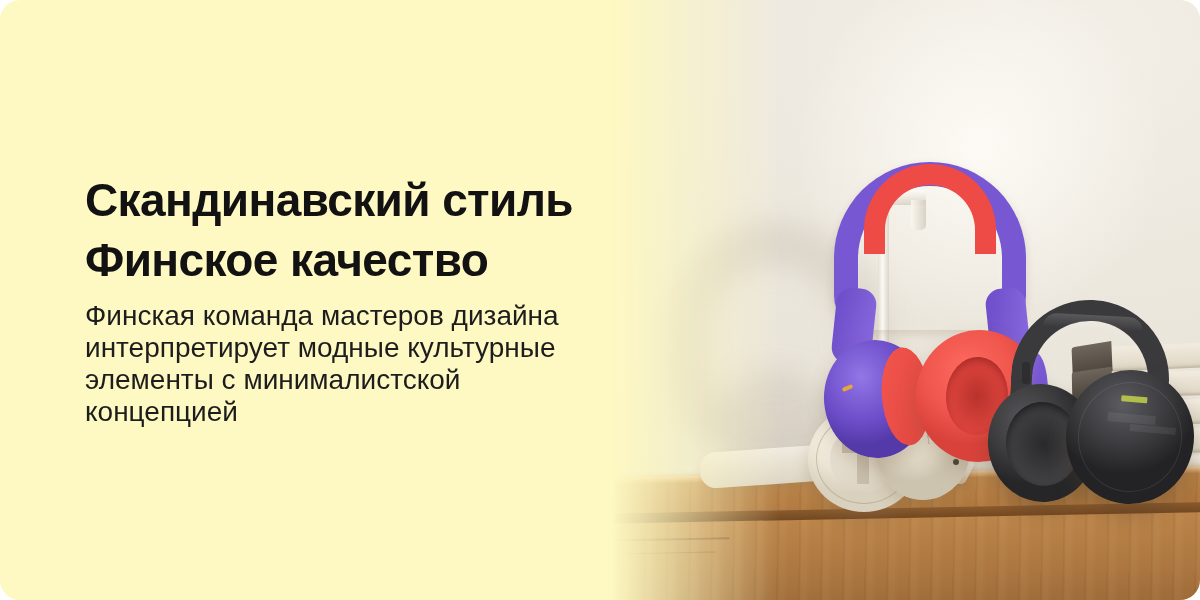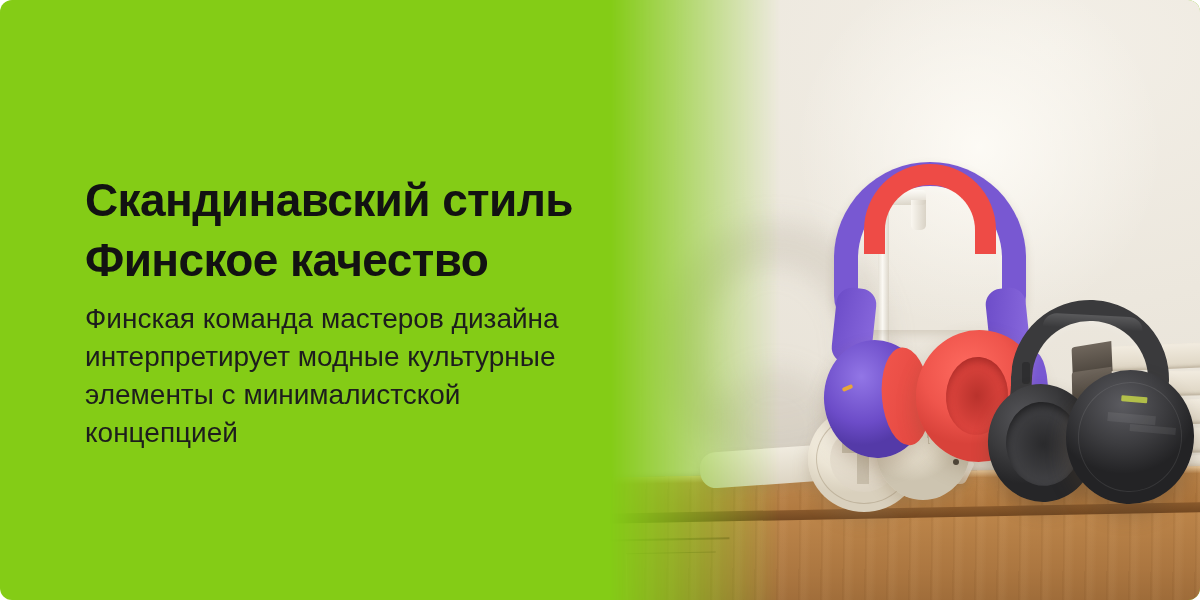"Скандинавский стиль" .banner { background: #84cc16 -> #fef9c3; border-radius: 12px -> 20px }
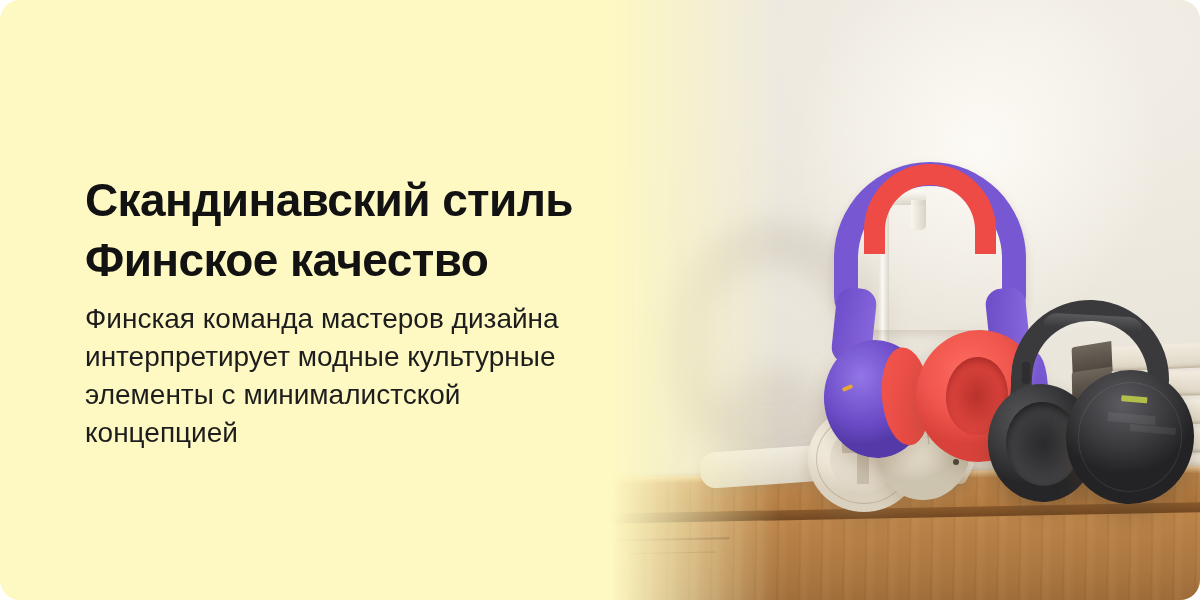"Финская команда мастеров дизайна" .subcopy { line-height: 38px -> 32px }
